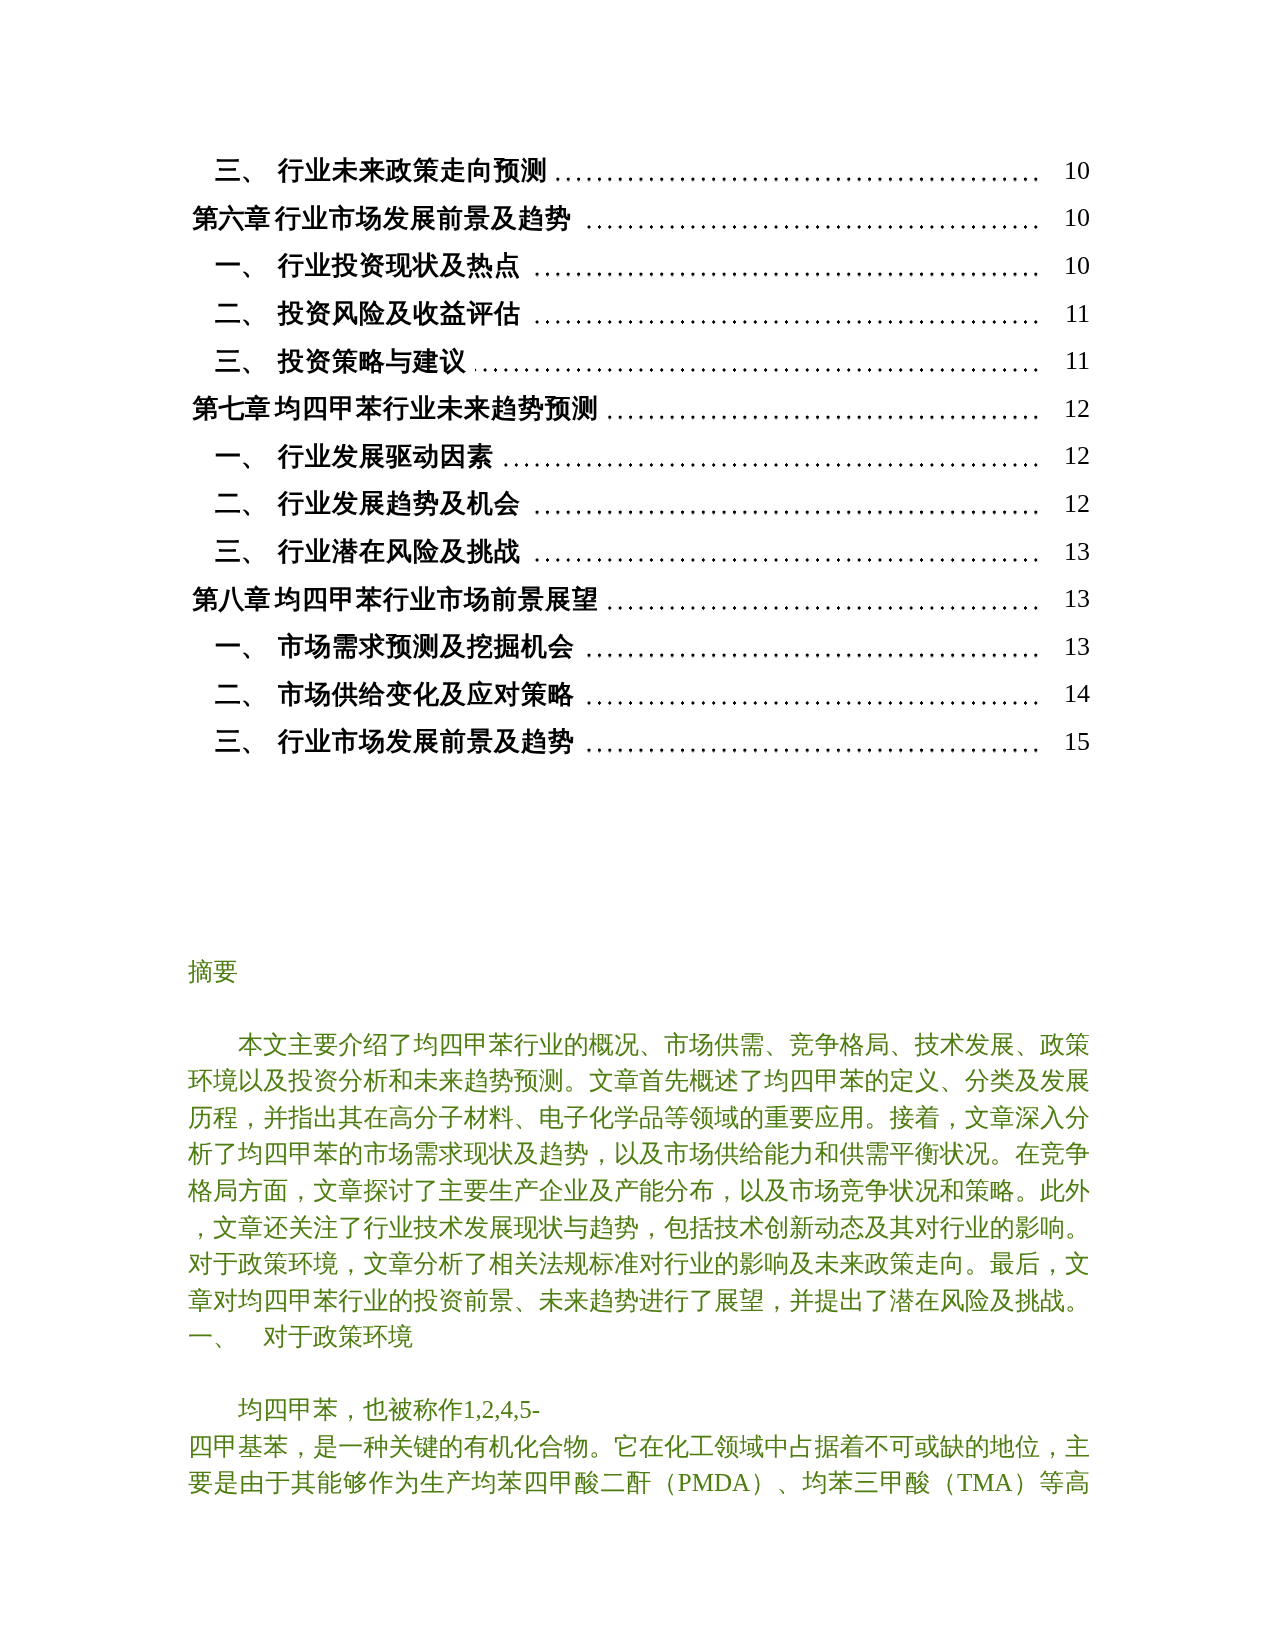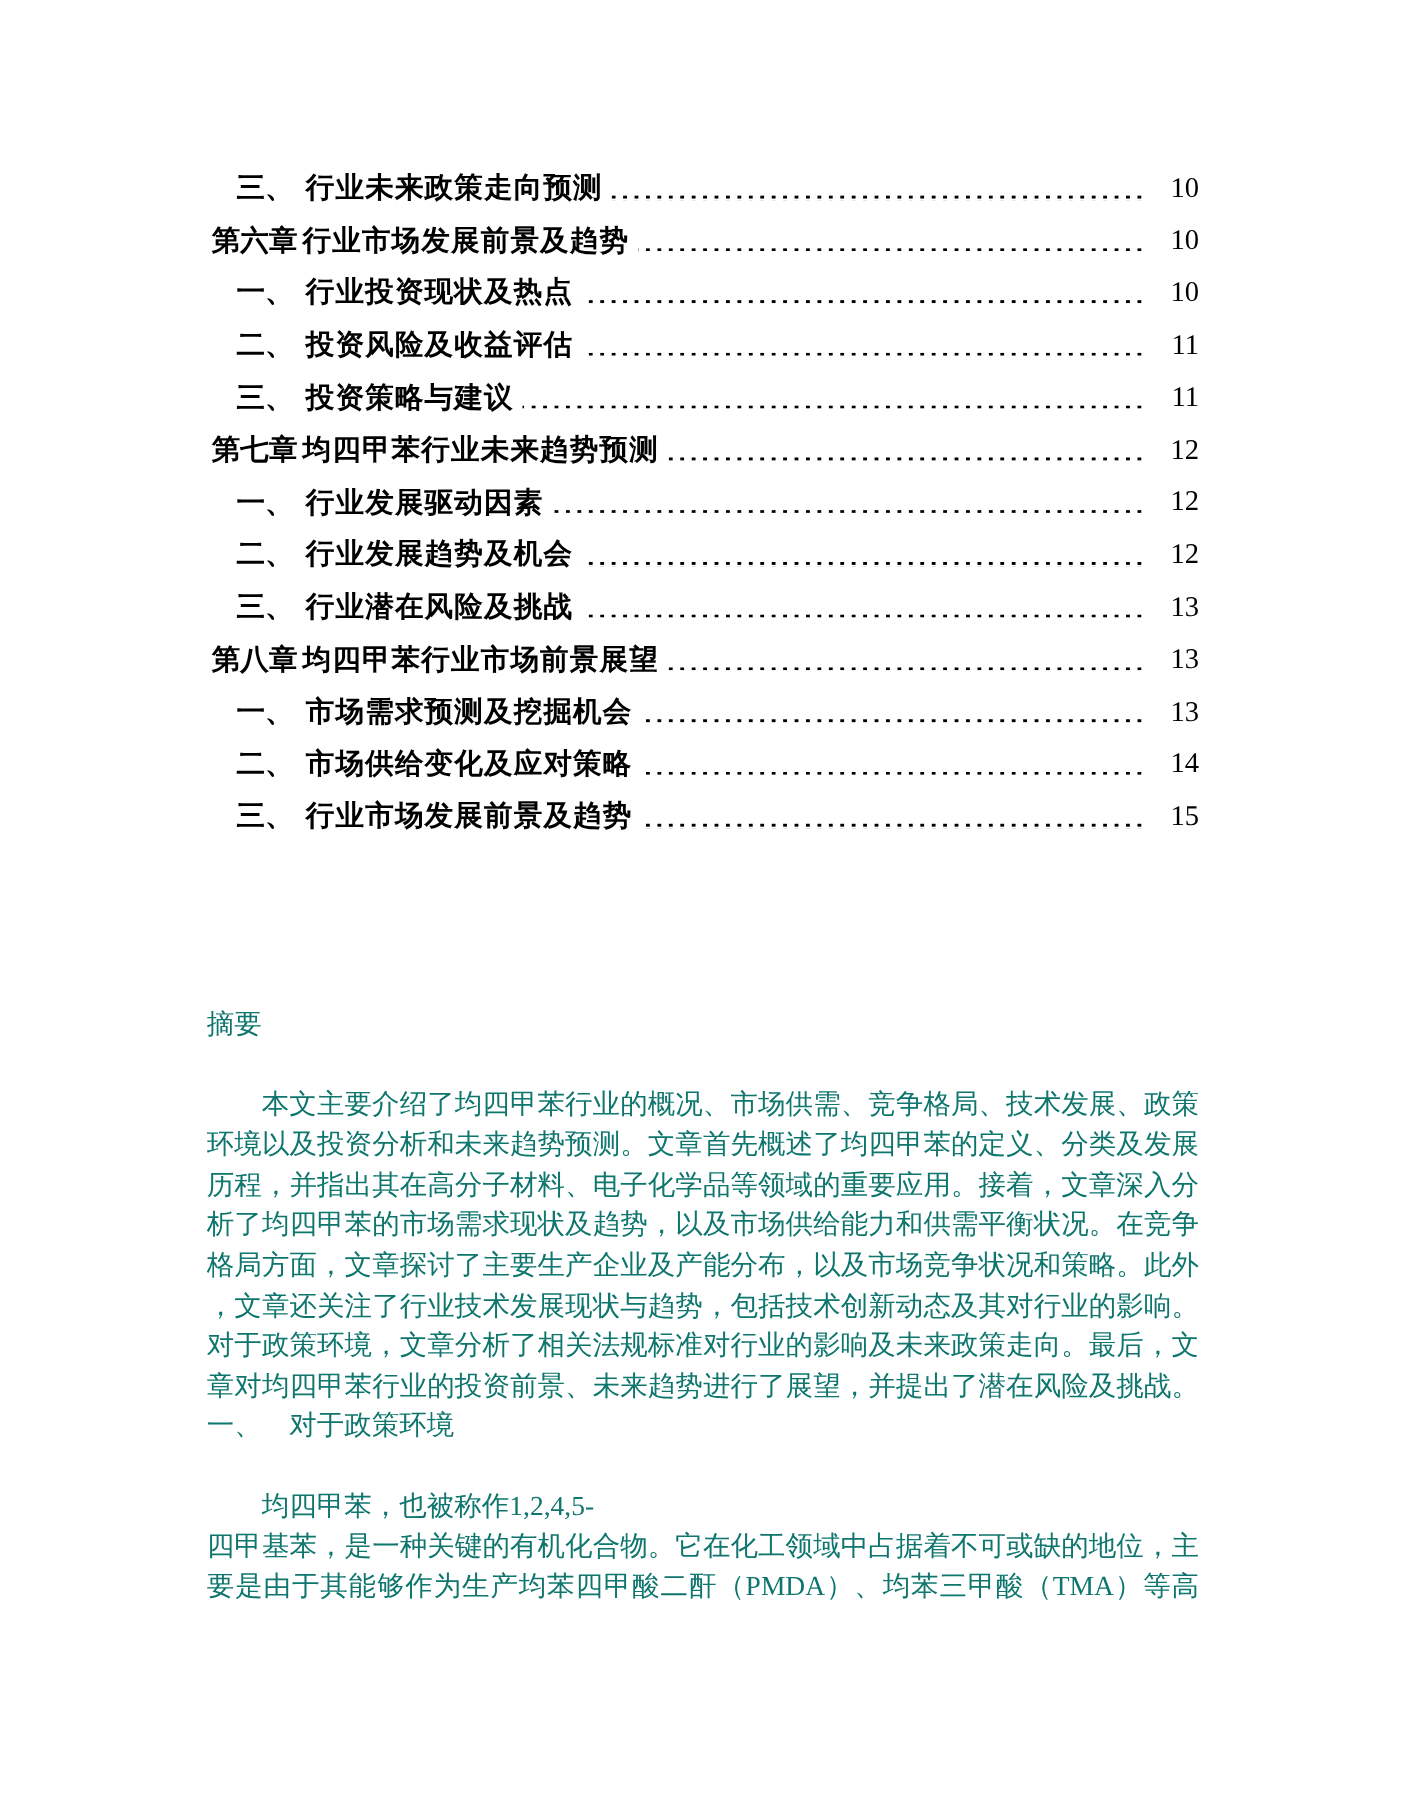"摘要" .bodytext { color: #0f766e -> #4d7c0f; top: 914px -> 954px }
